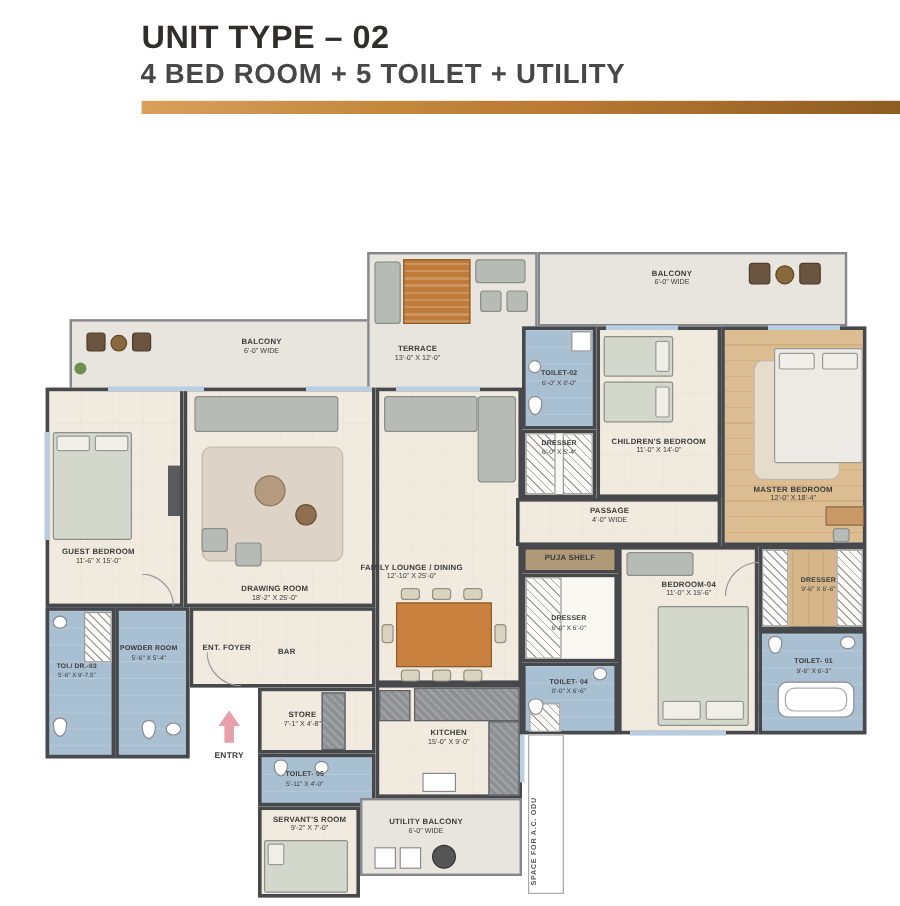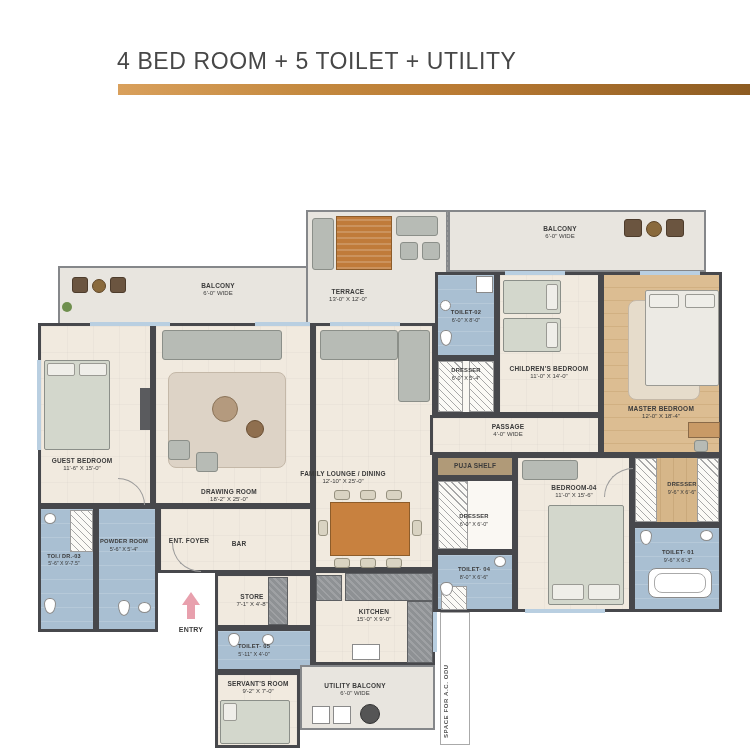"UNIT TYPE – 02" div.title { html: none -> <div>UNIT TYPE – 02</div> }
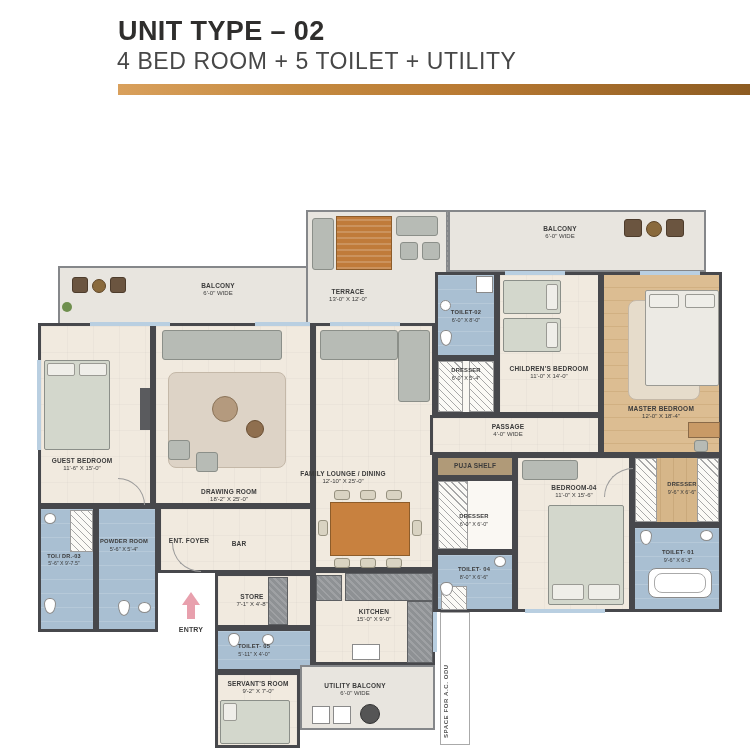"4 BED ROOM + 5" .subtitle { font-weight: 400 -> 700 }
